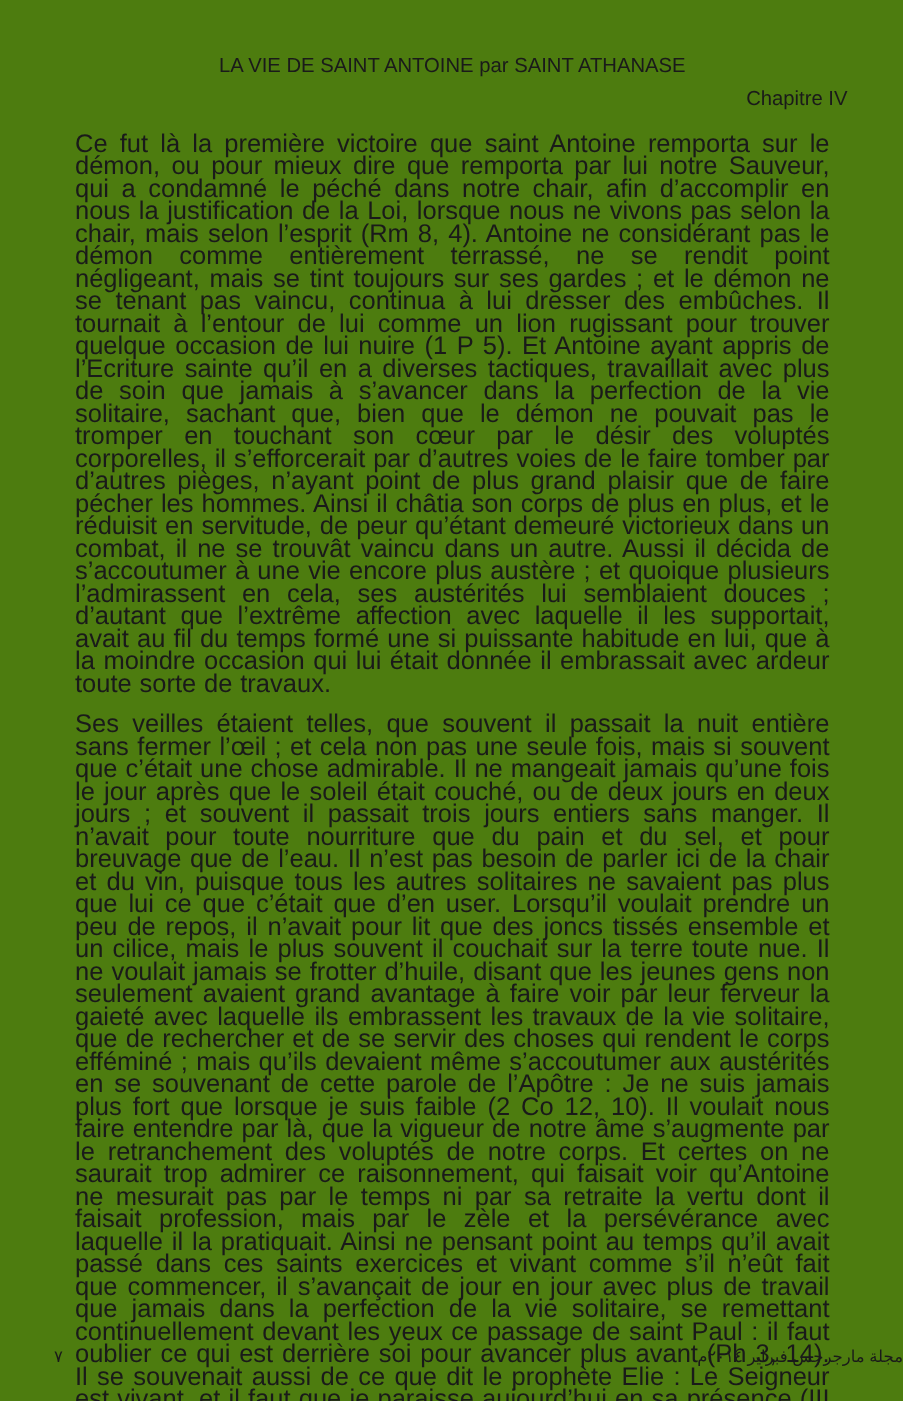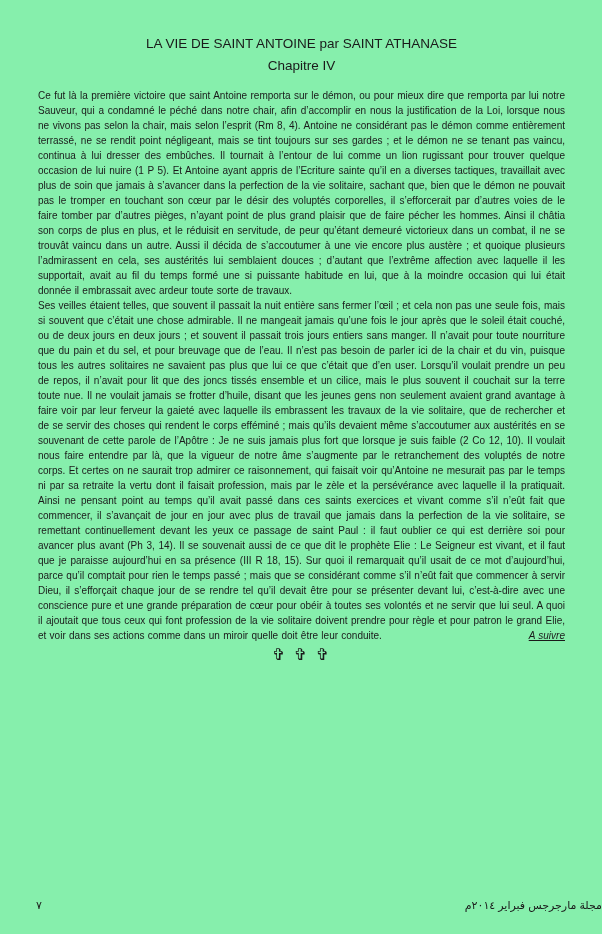"LA VIE DE SAINT ANTOINE" .page { background: #86efac -> #4d7c0f }
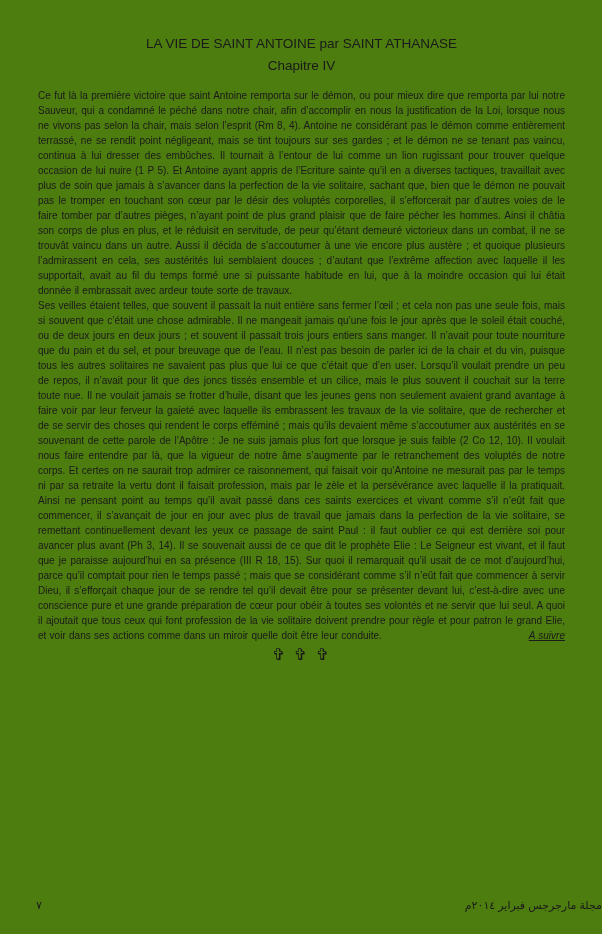"Chapitre IV" .chapter { text-align: center -> right }
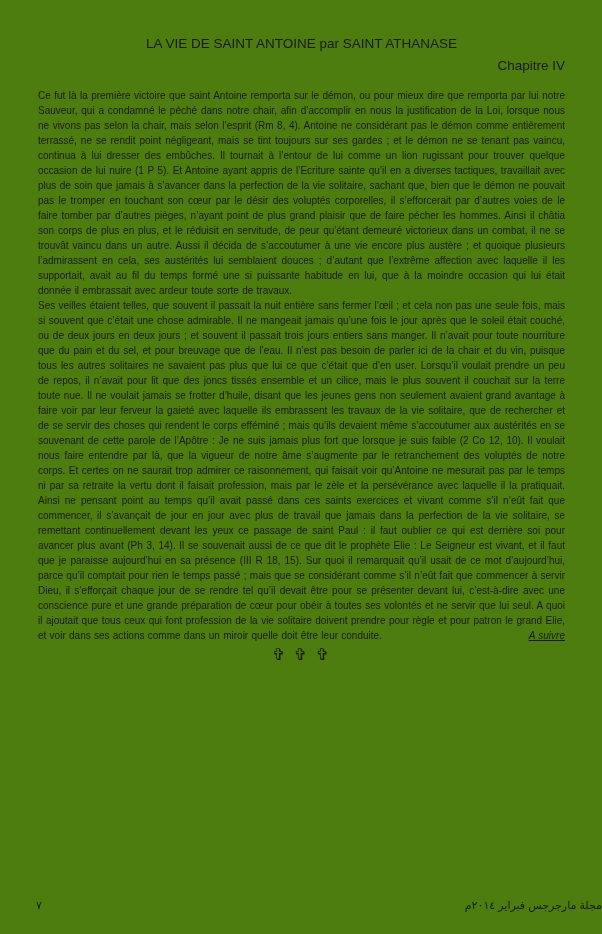"Ce fut là la première" .body-par { font-size: 10px -> 17px; margin: 0 -> 12px }
